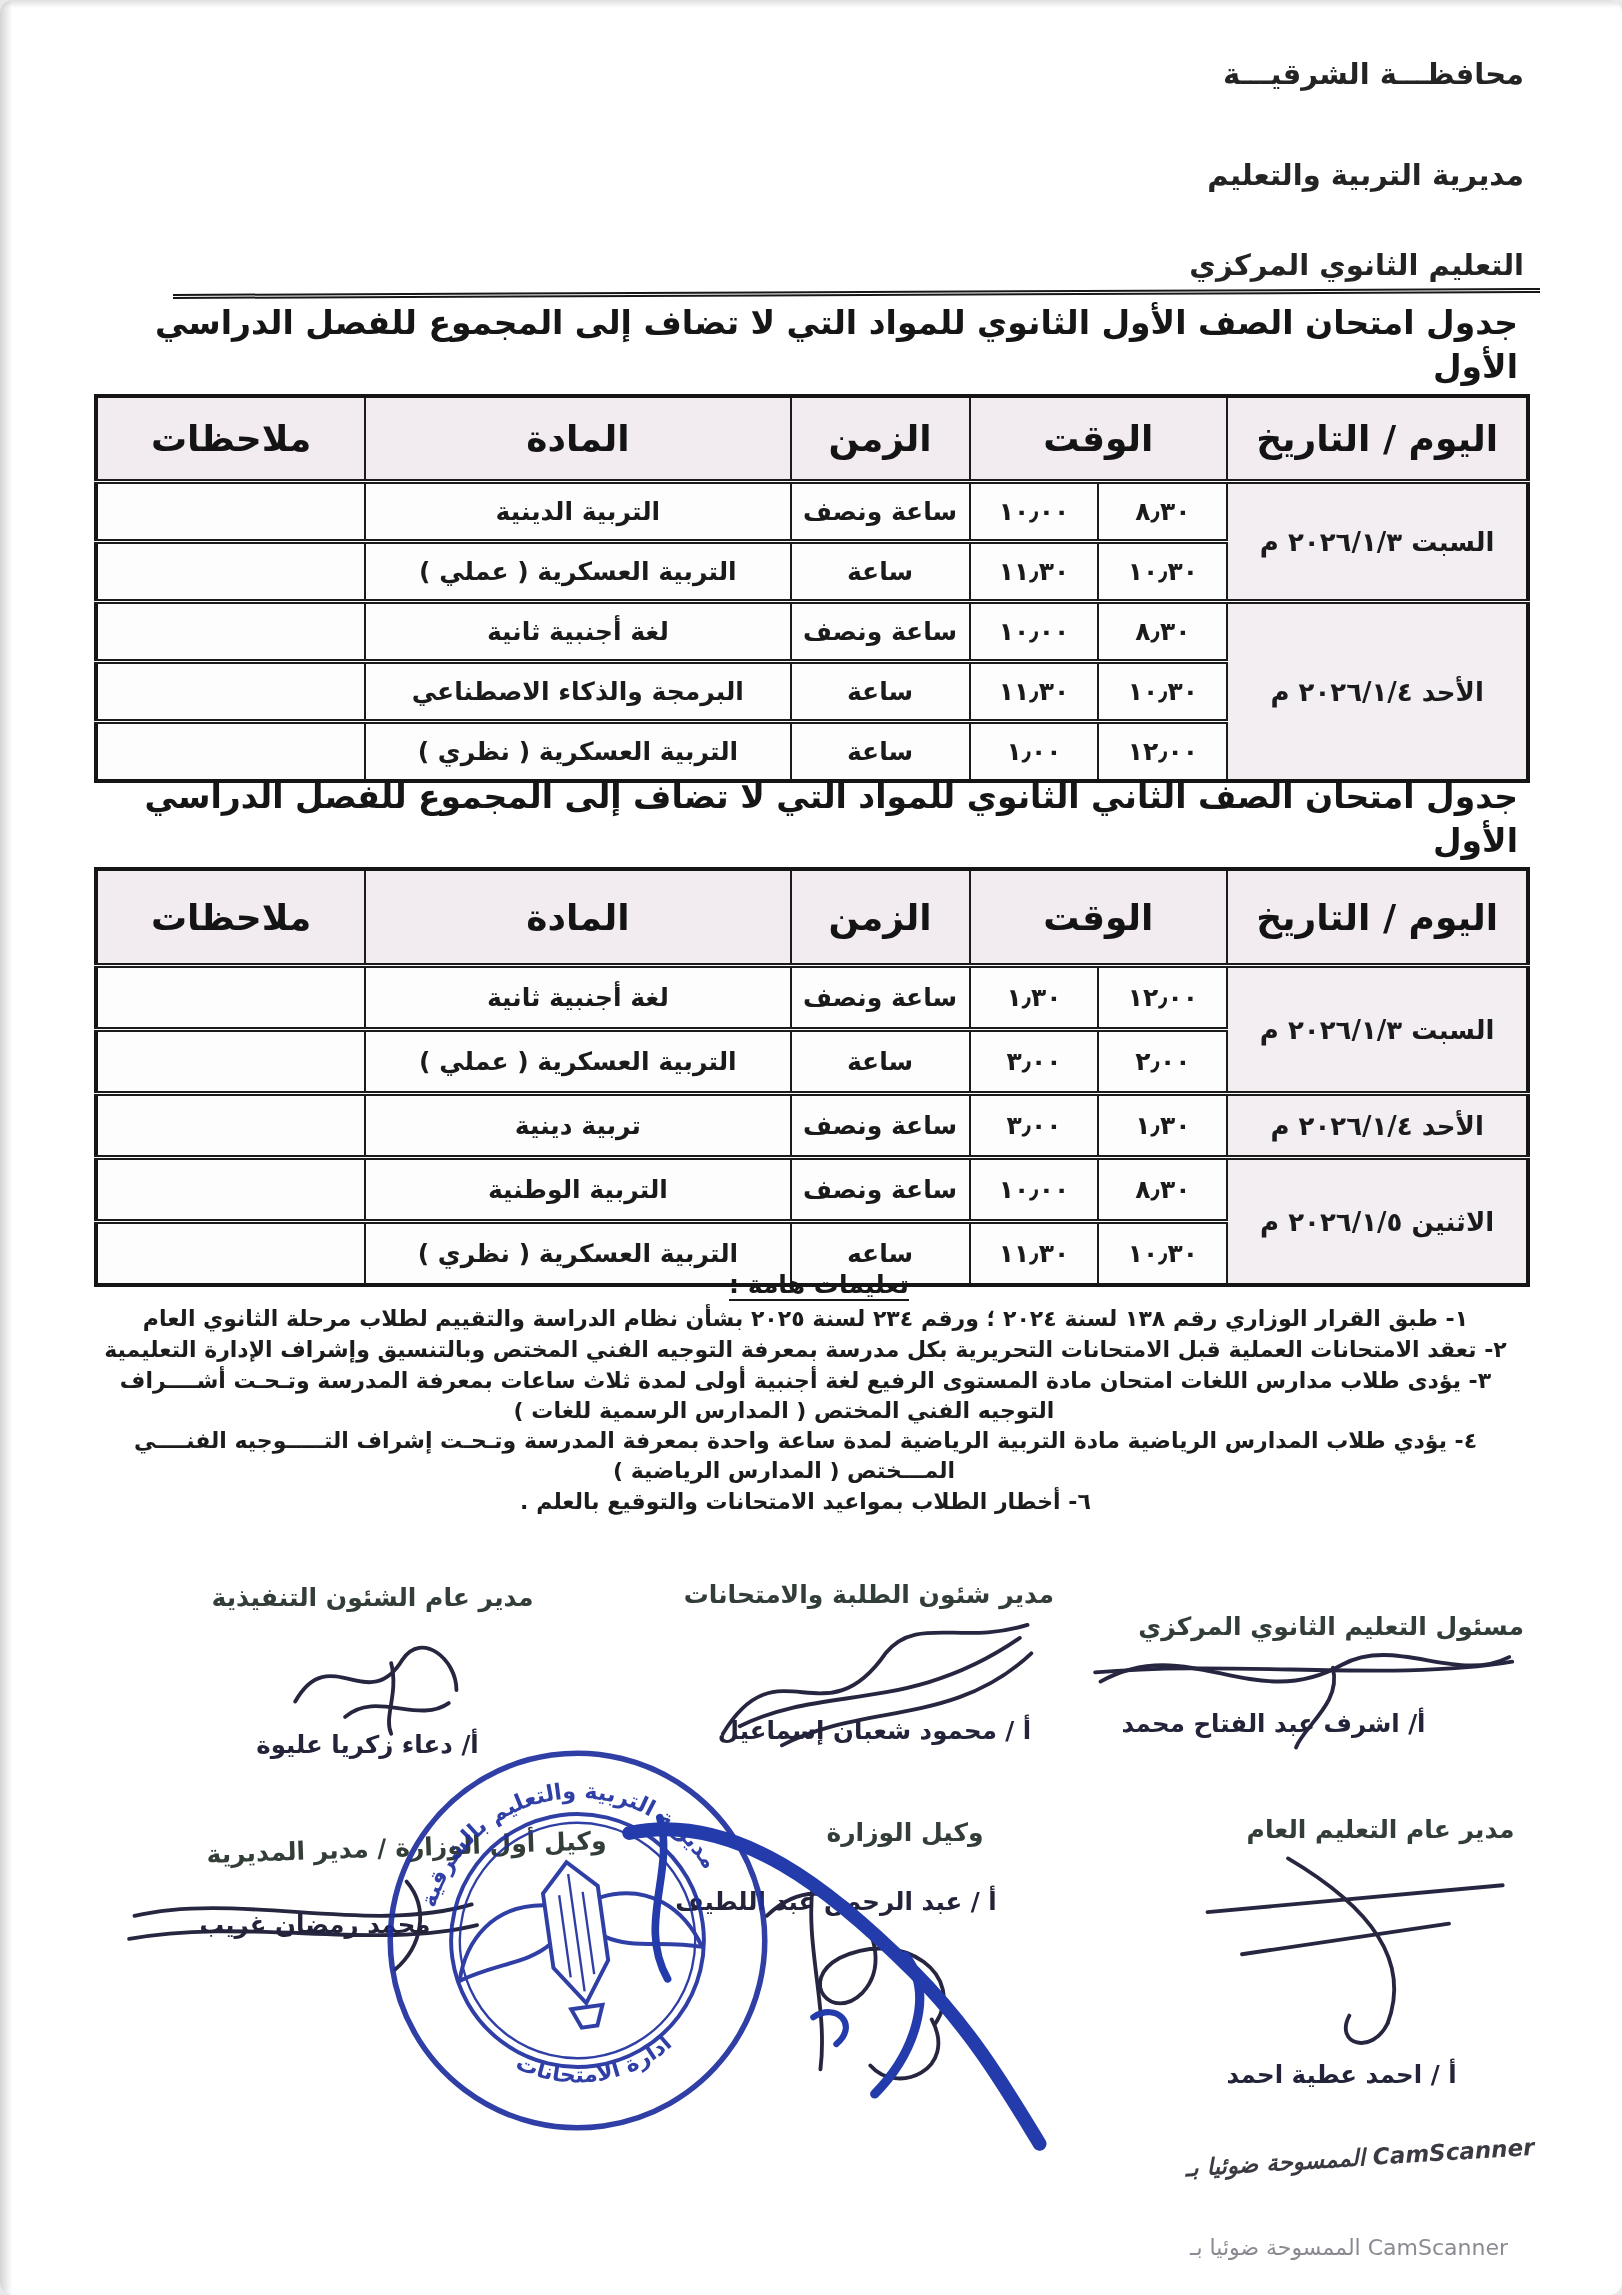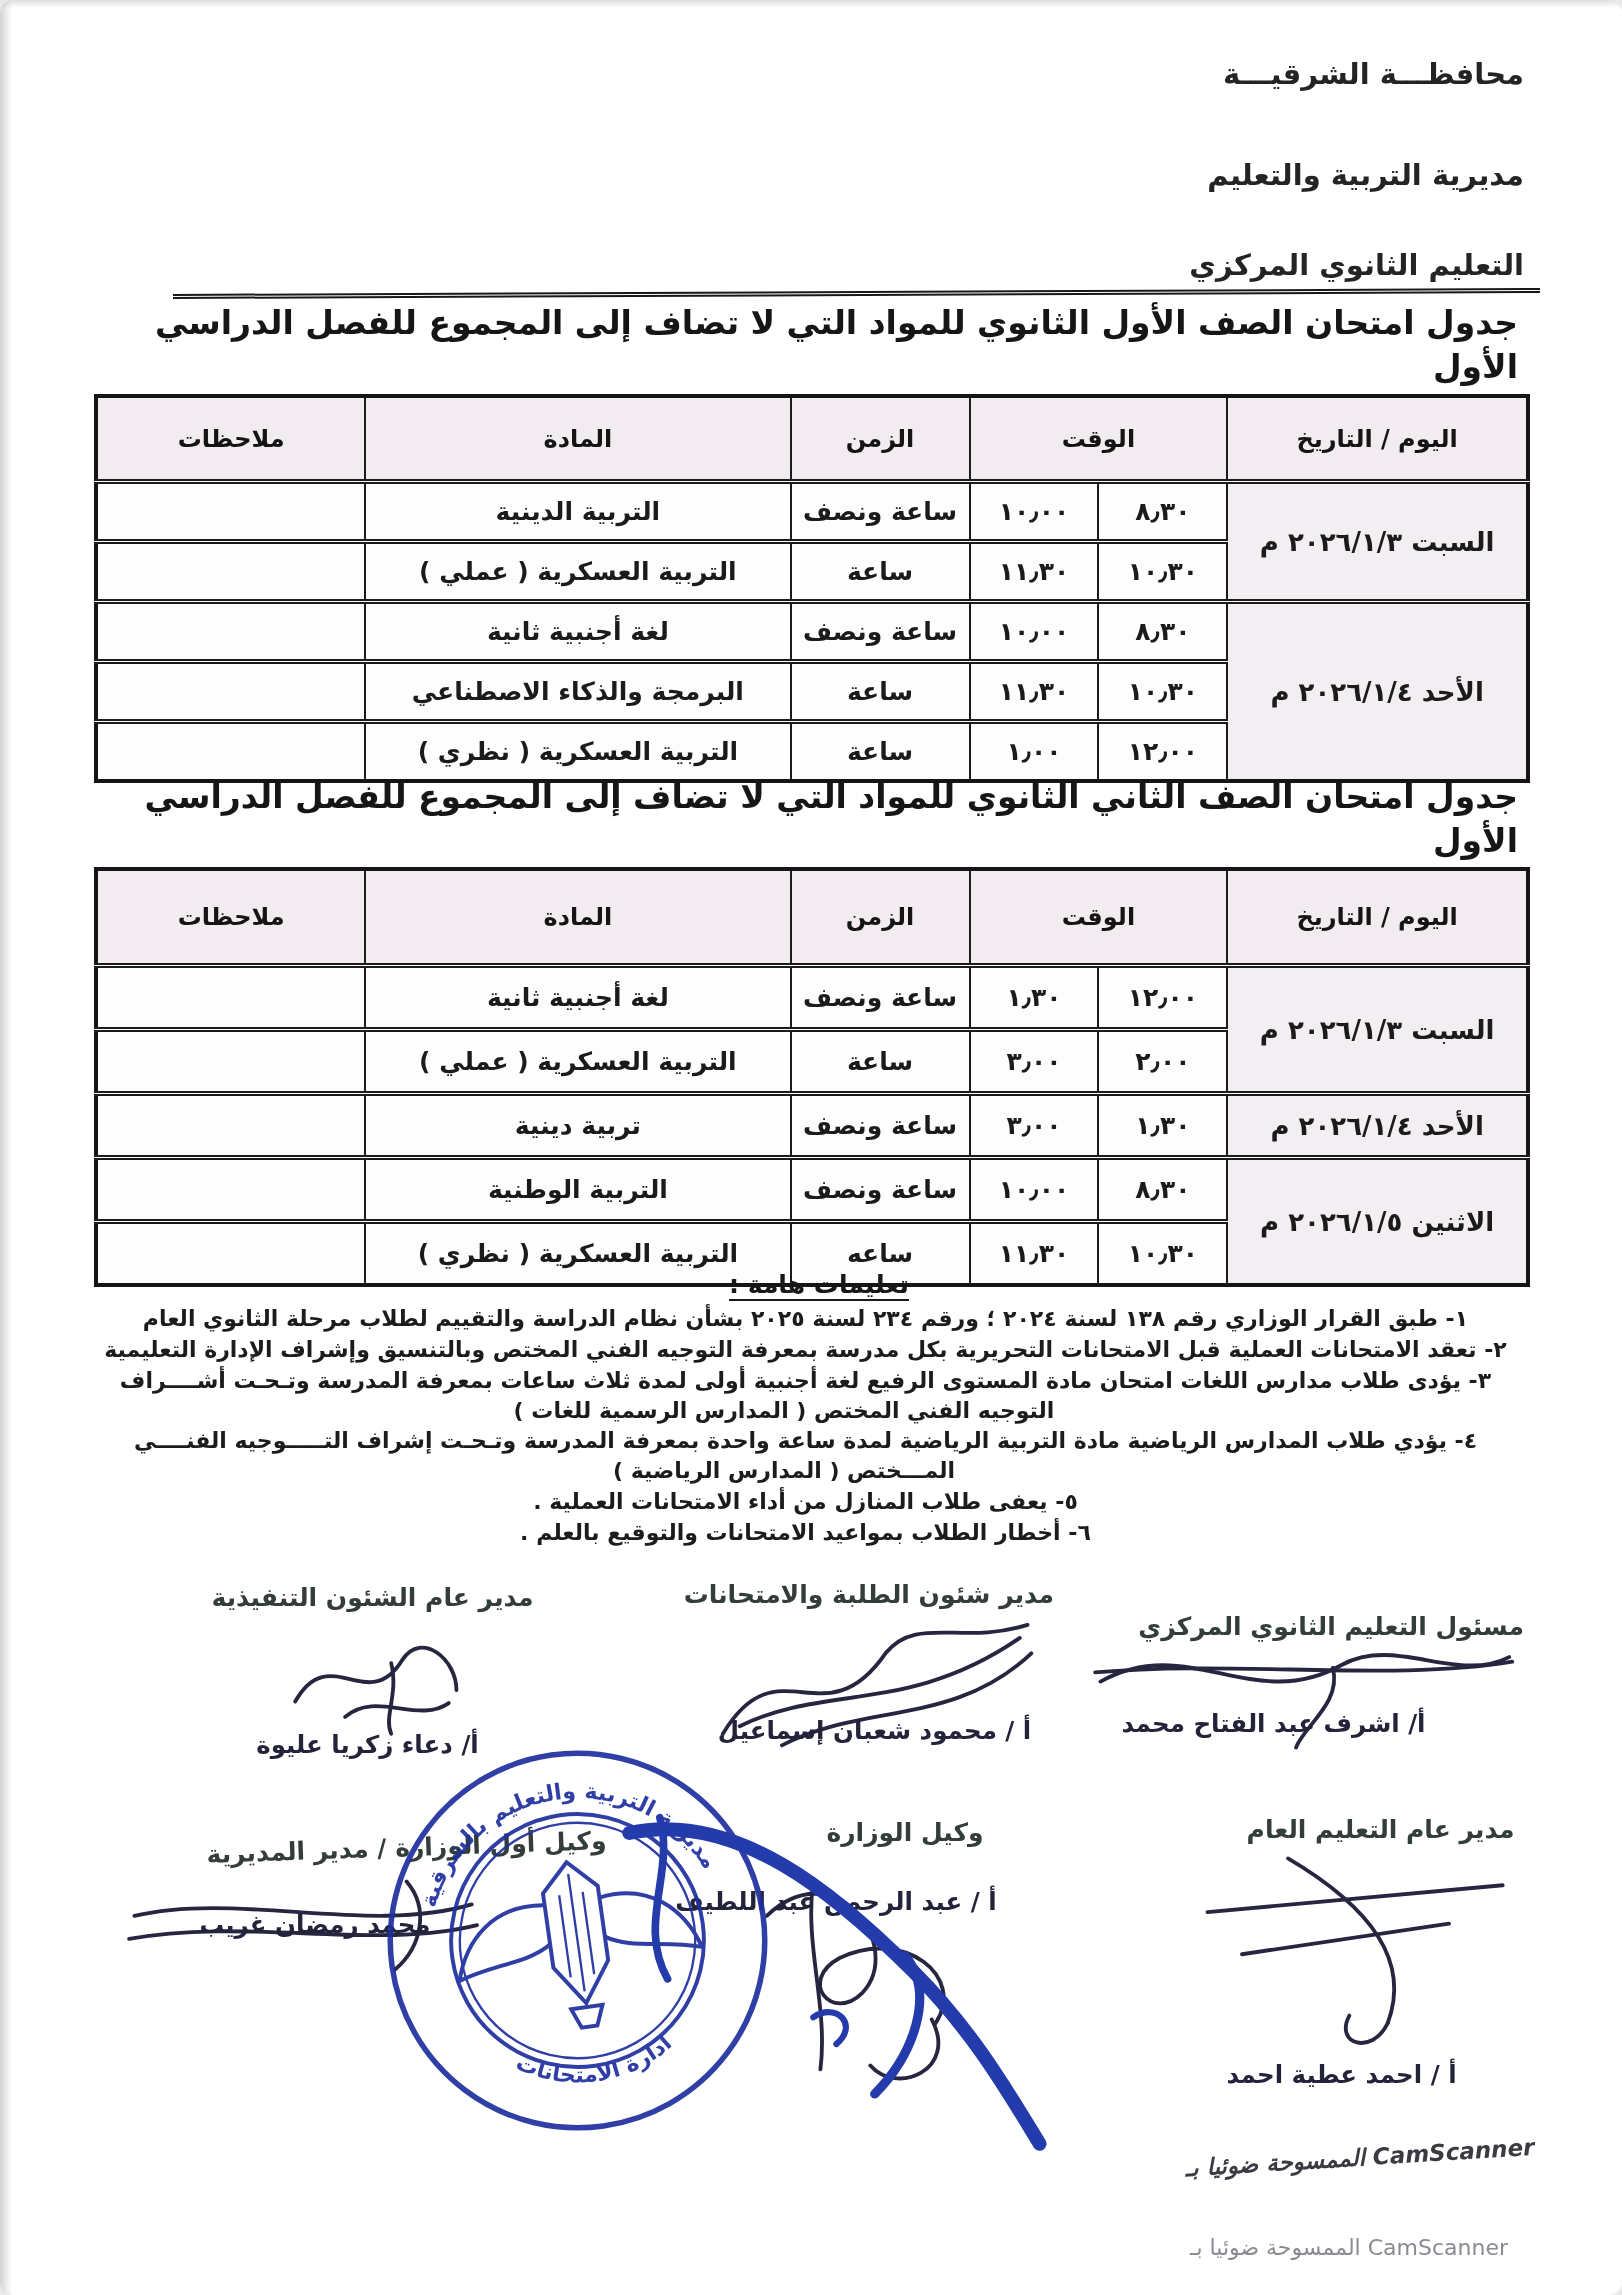"ملاحظات" .sched thead th { font-size: 24px -> 36px }
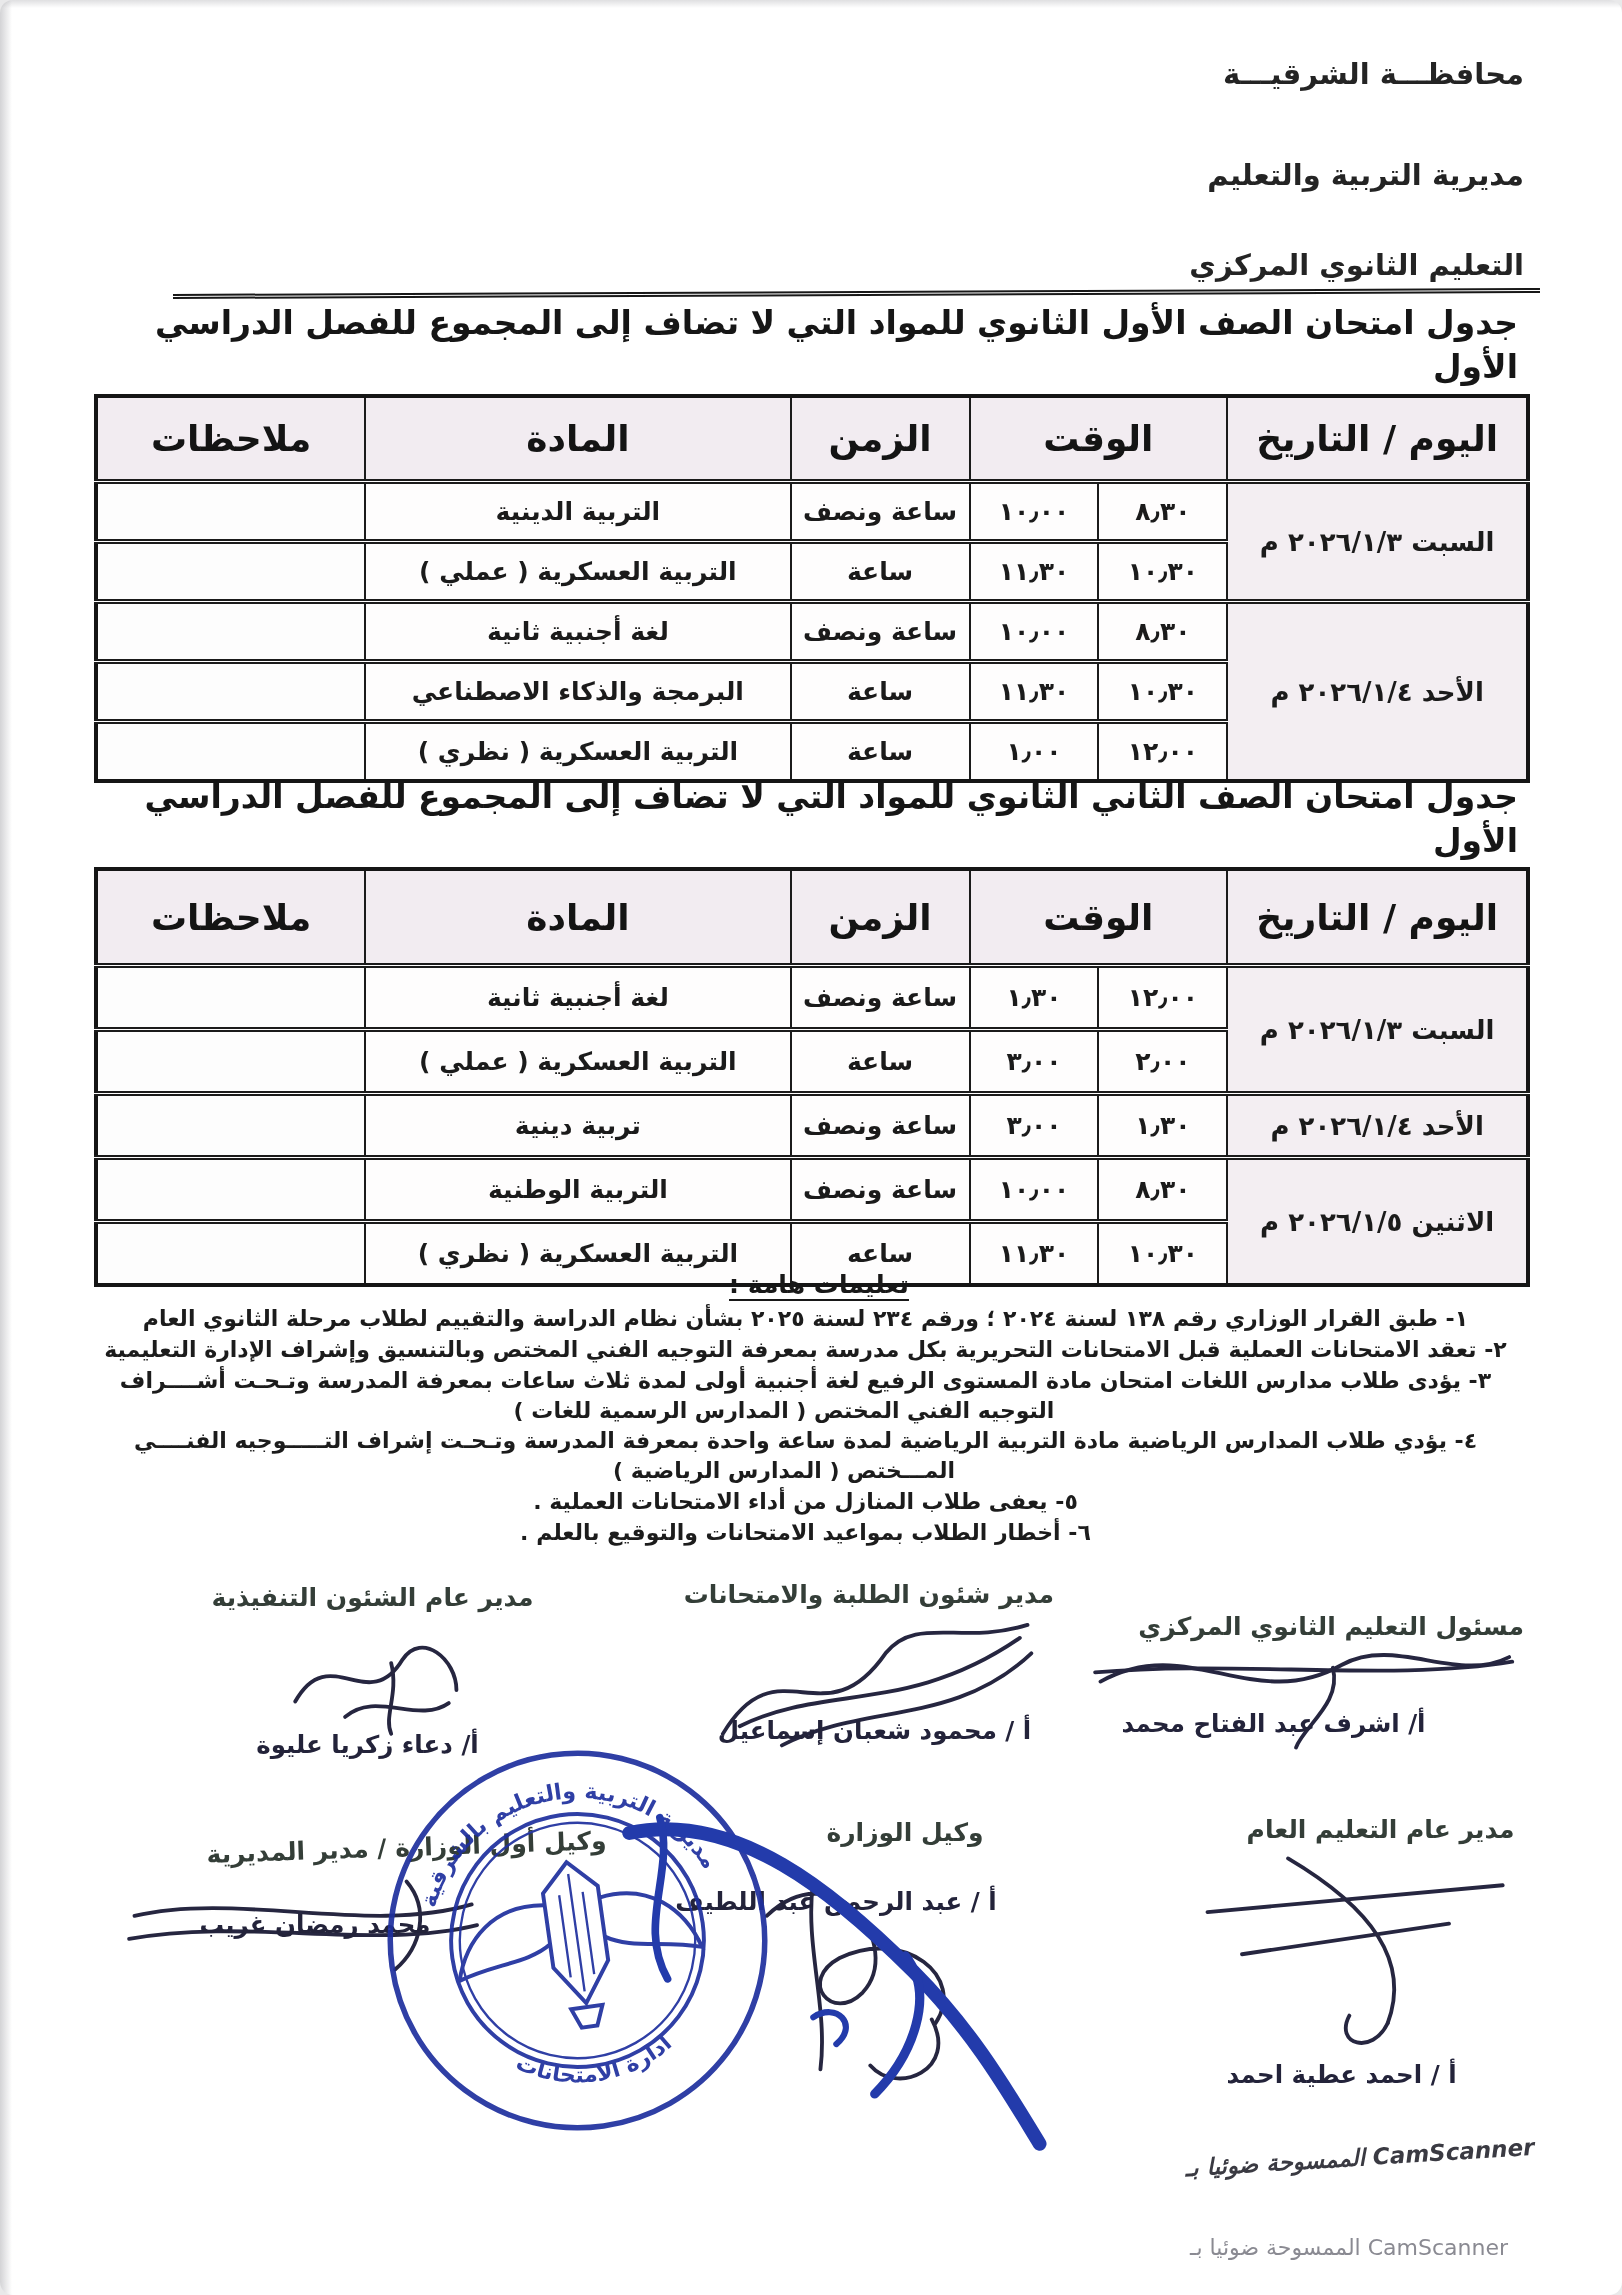"٥- يعفى طلاب المنازل من" div.instr-item { html: <div>٥- يعفى طلاب المنازل من أداء الامتحانات العملية .</div> -> none }
